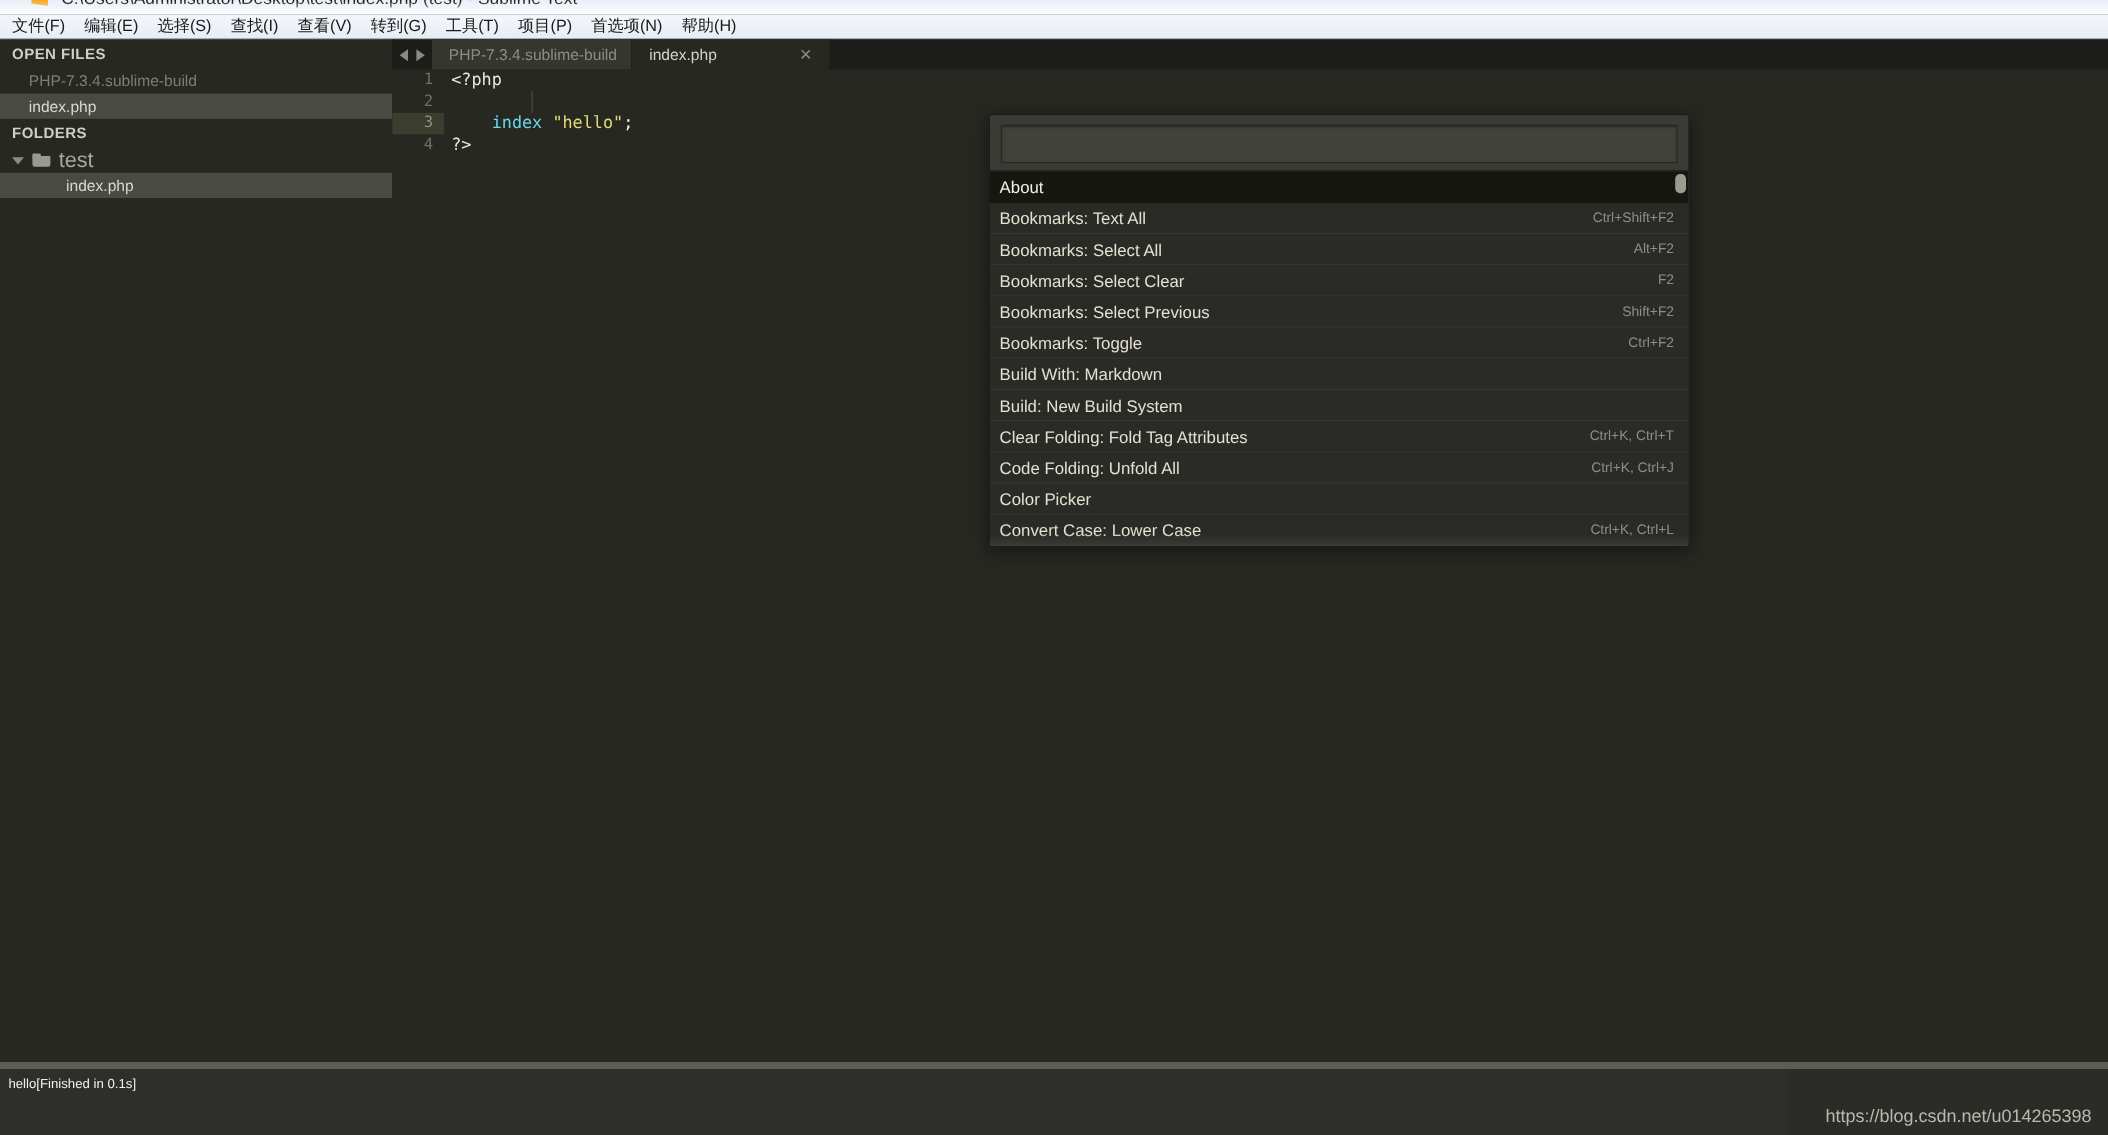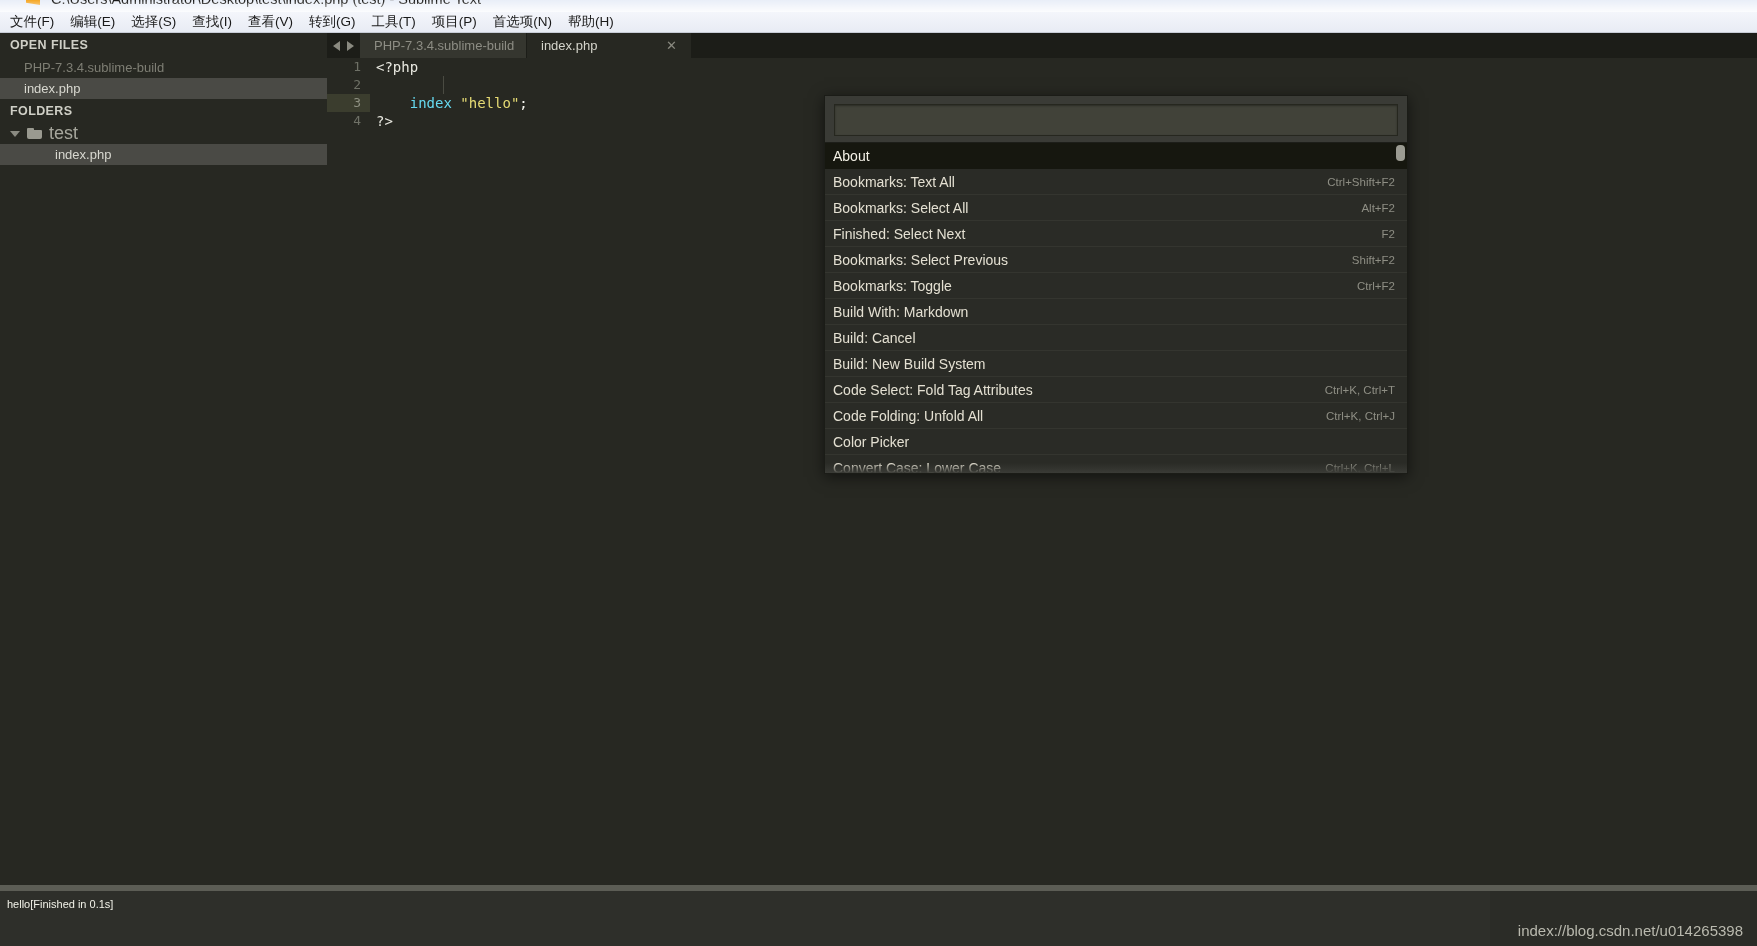"Finished: Select Next" span.p-label { text: Finished: Select Next -> Bookmarks: Select Clear }
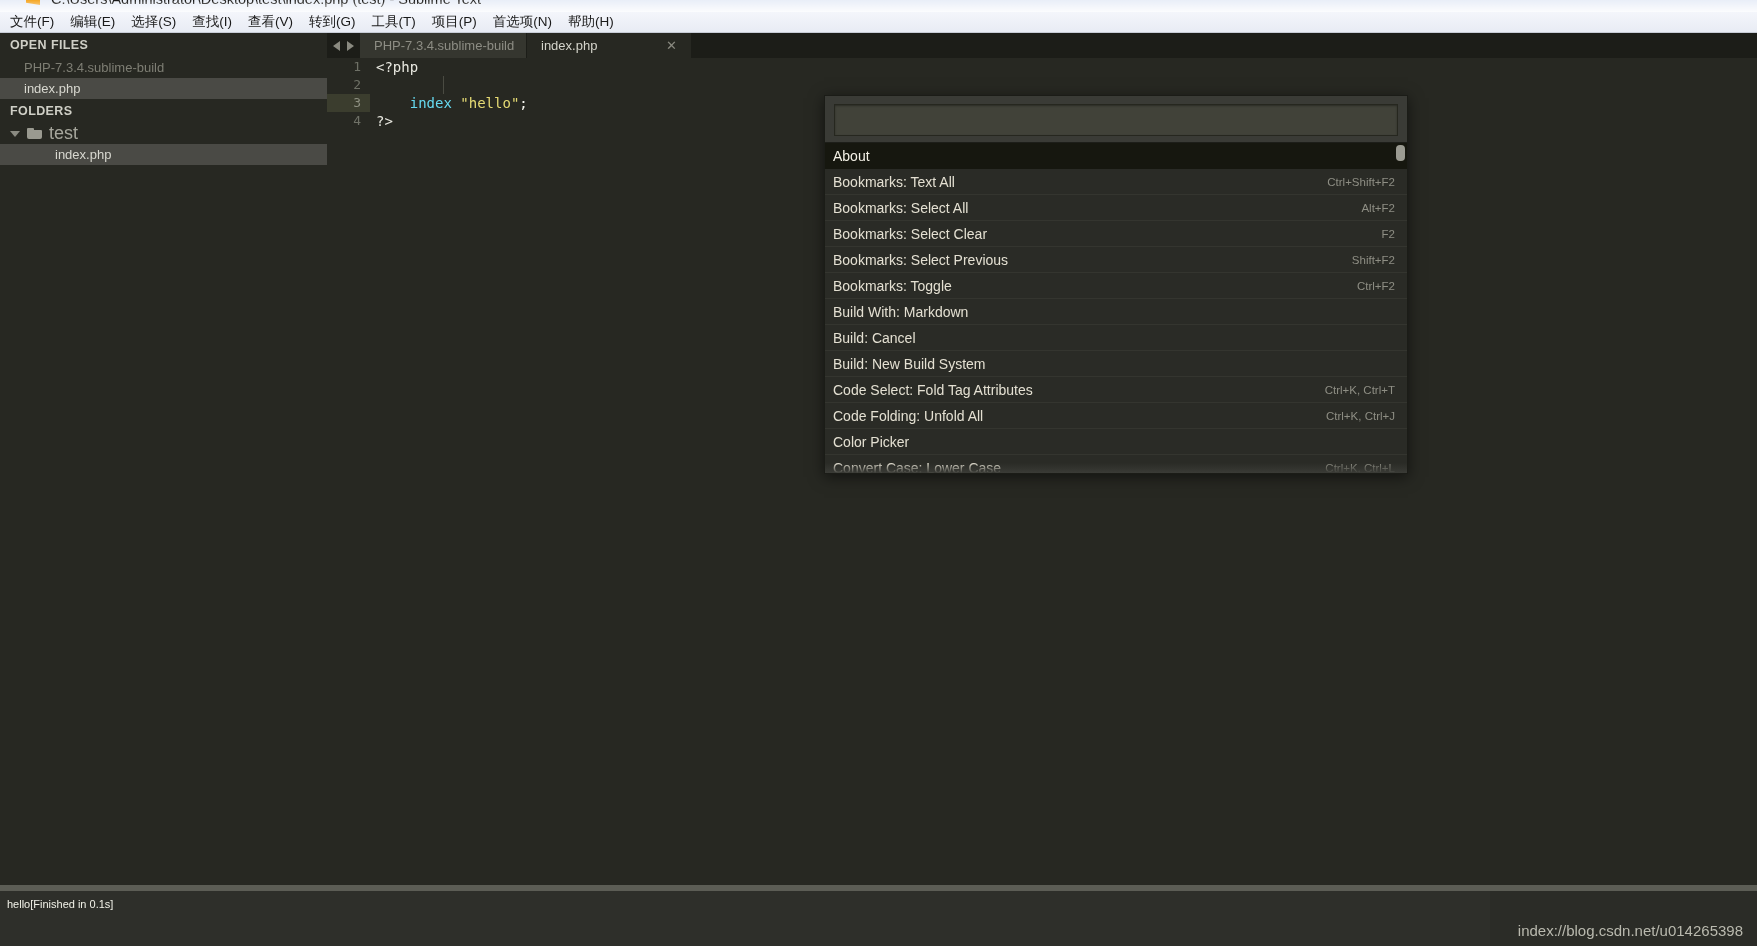"Build: Cancel" div.p-row { html: <div> <span>Build: Cancel</span> <span></span> </div> -> none }
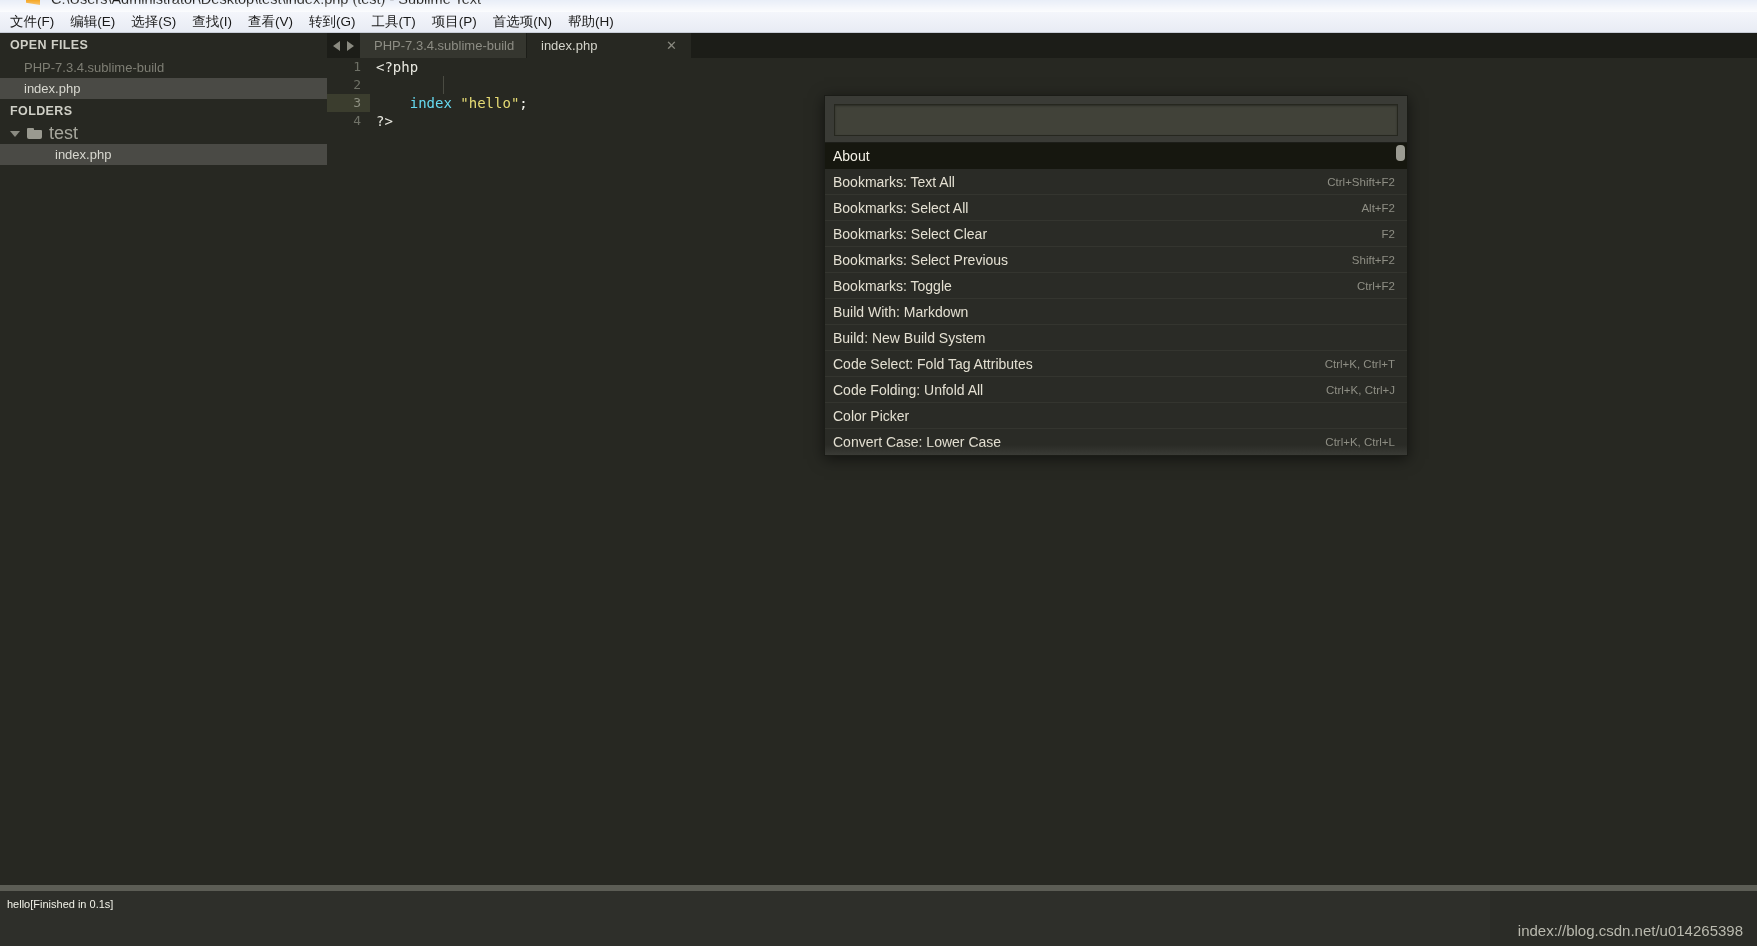"Code Select: Fold Tag Attributes" span.p-label { text: Code Select -> Clear Folding }
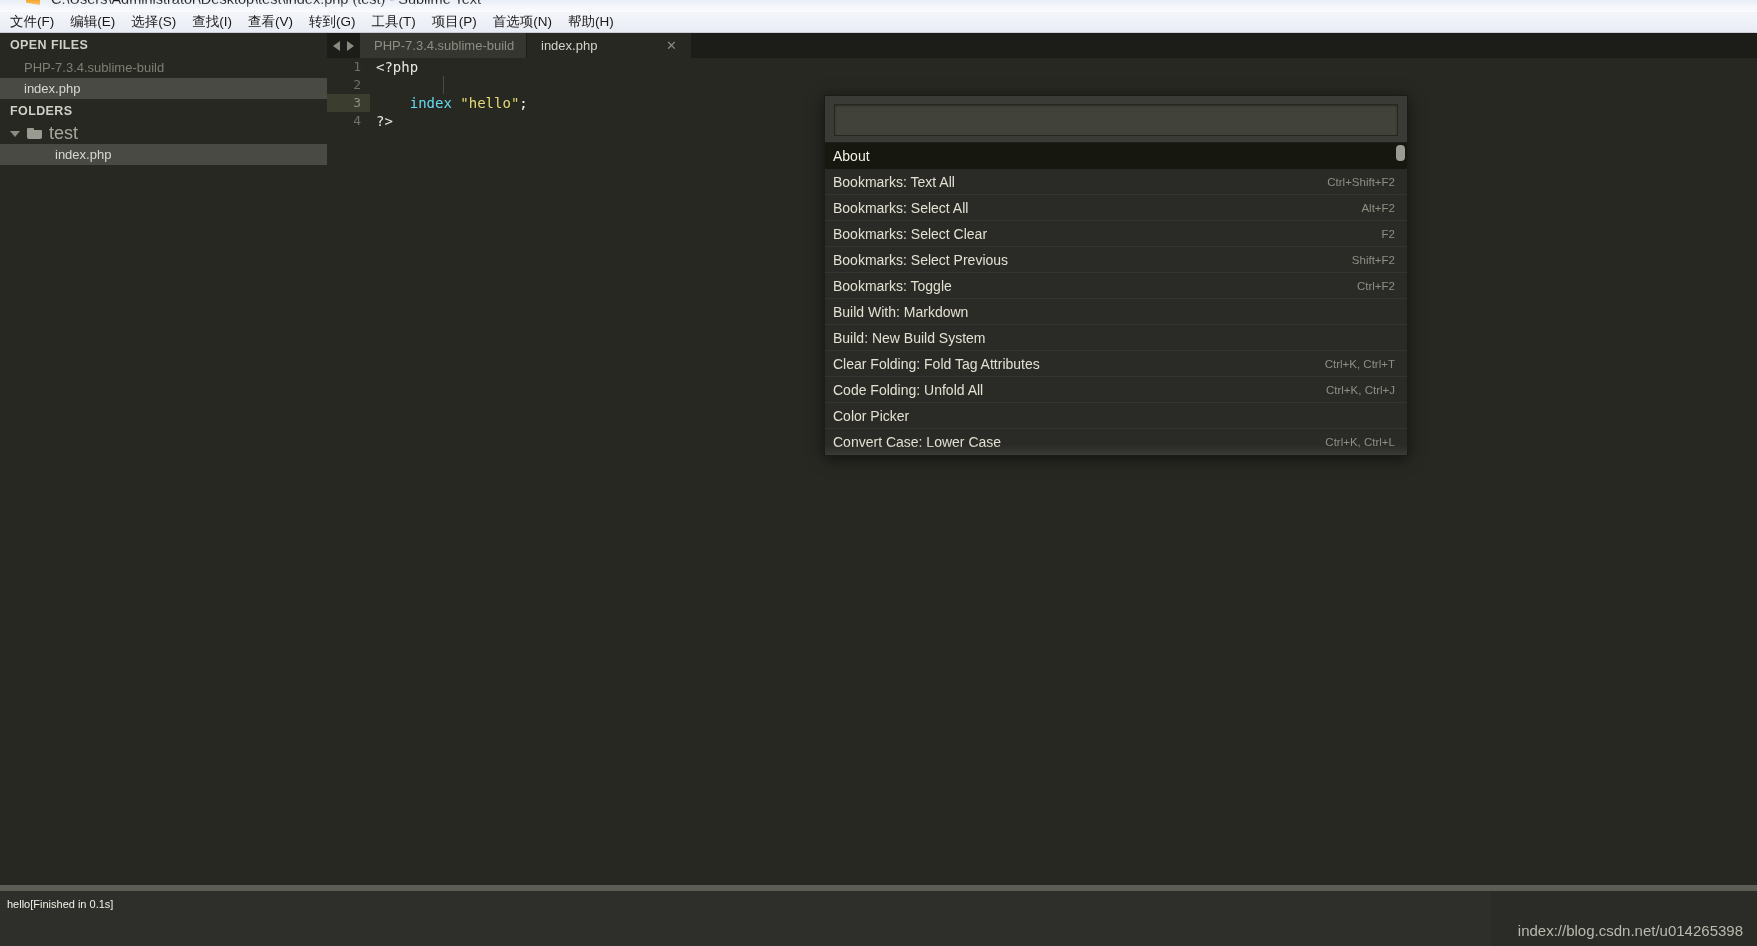"index://blog.csdn.net/u014265398" div.watermark { text: index://blog.csdn.net/u014265398 -> https://blog.csdn.net/u014265398 }
